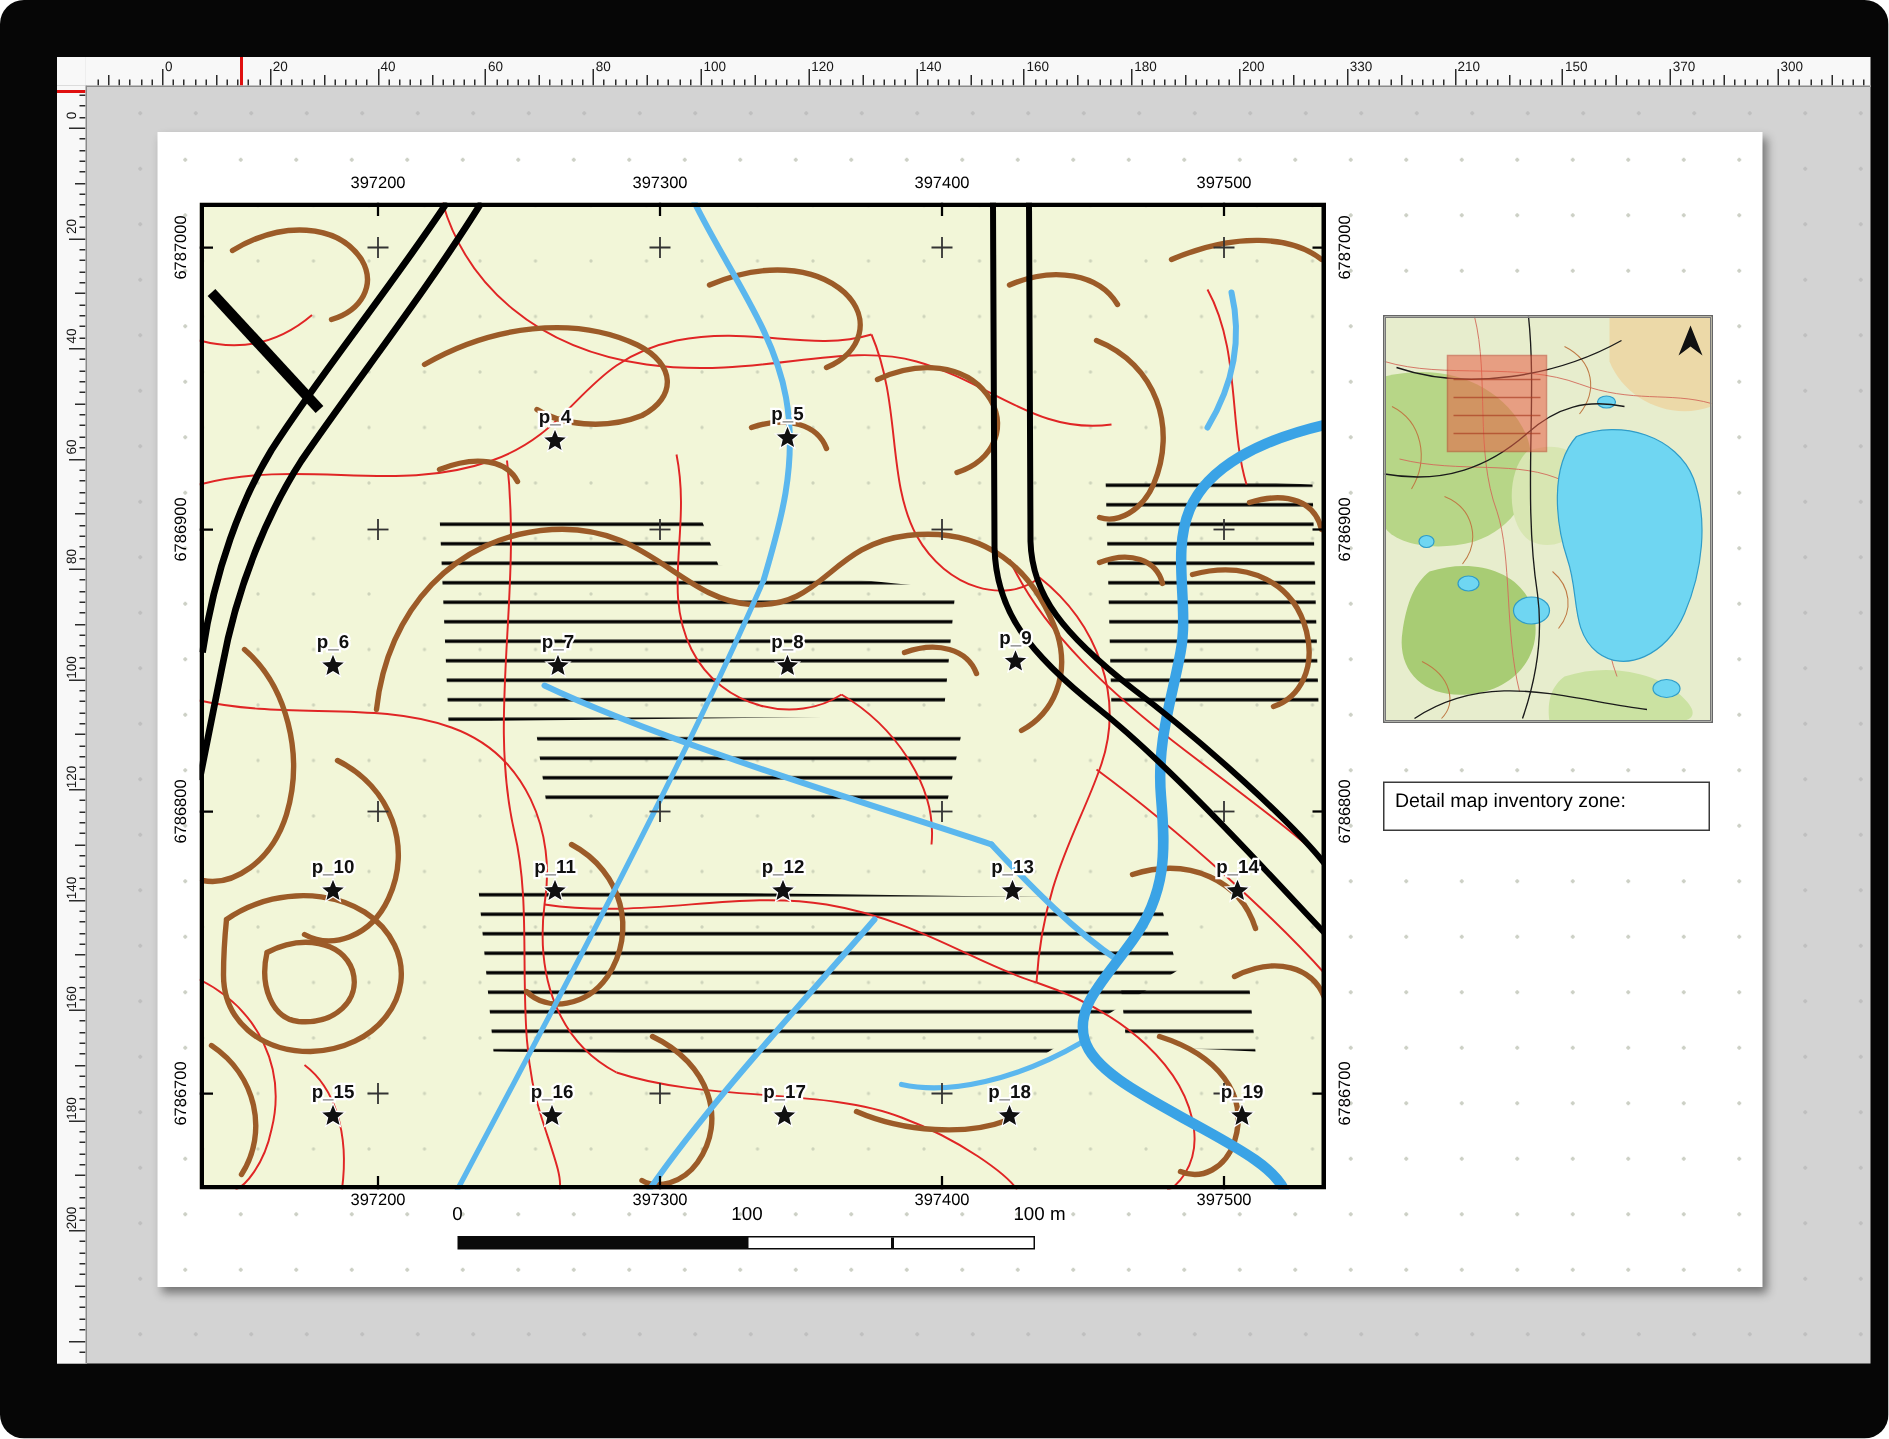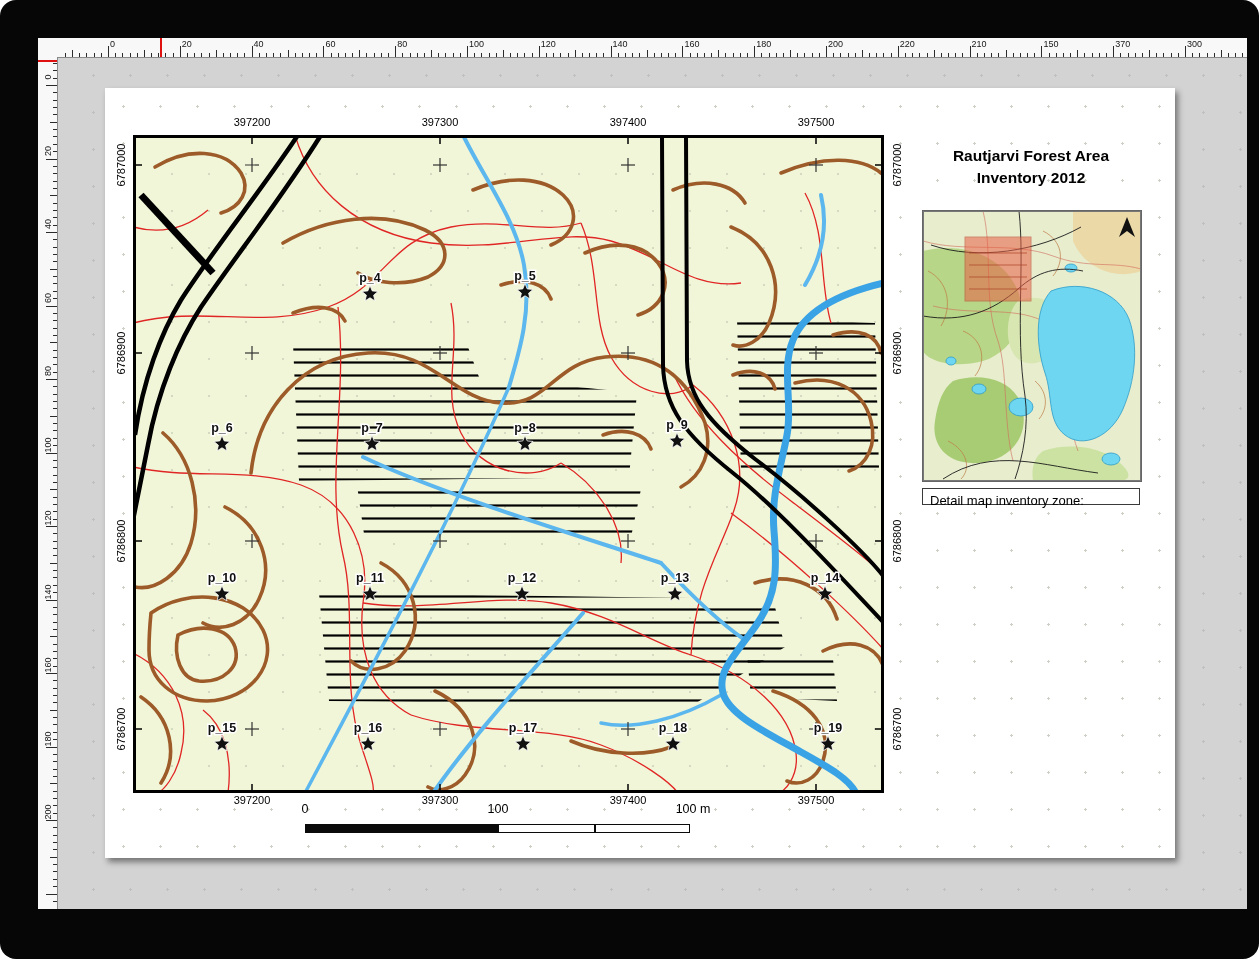"220" div.rnum { text: 220 -> 330 }
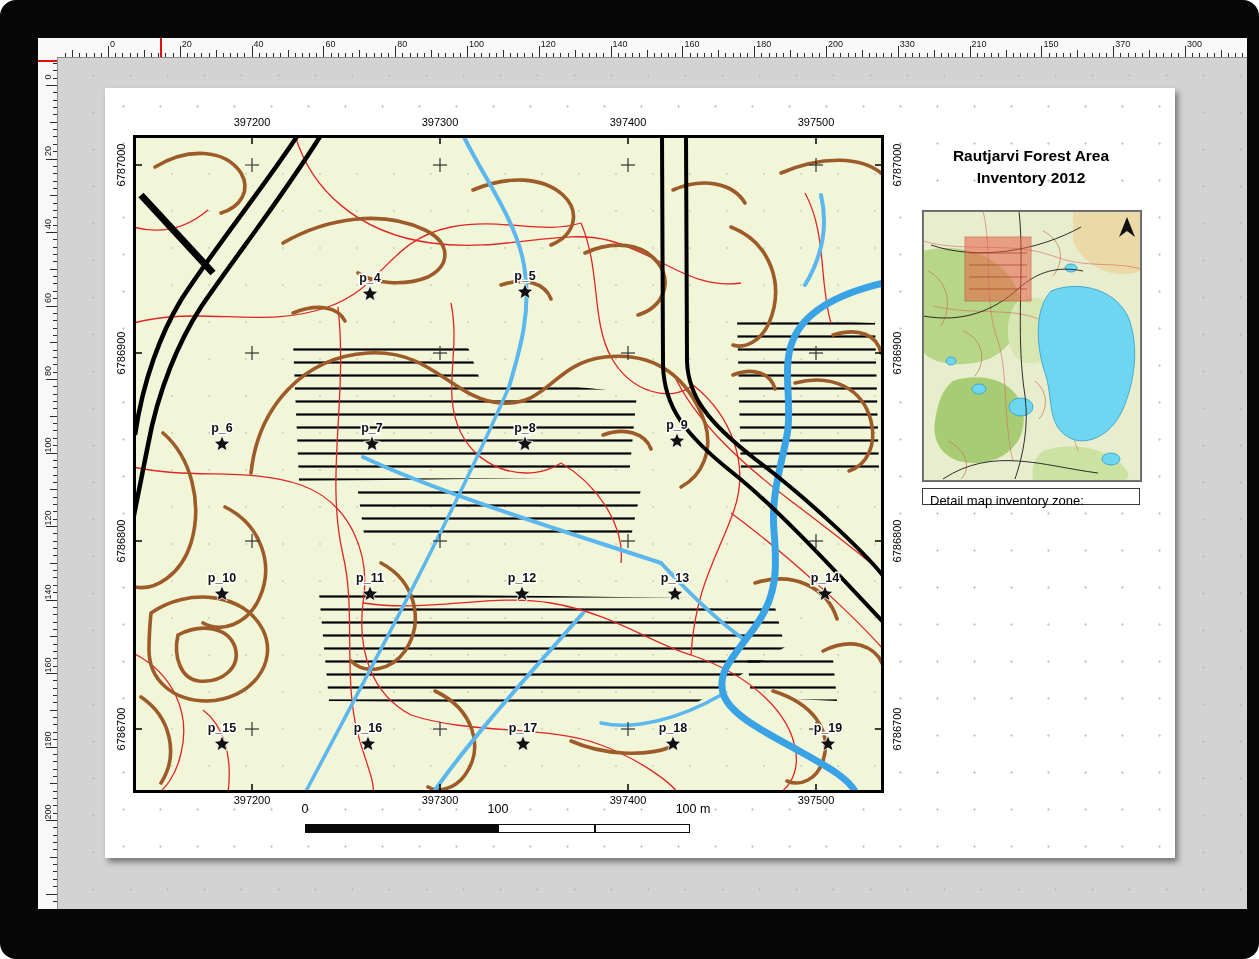"Rautjarvi Forest Area" div.panel-title { html: <div> <div>Rautjarvi Forest Area</div> <div>Inventory 2012</div> </div> -> none }
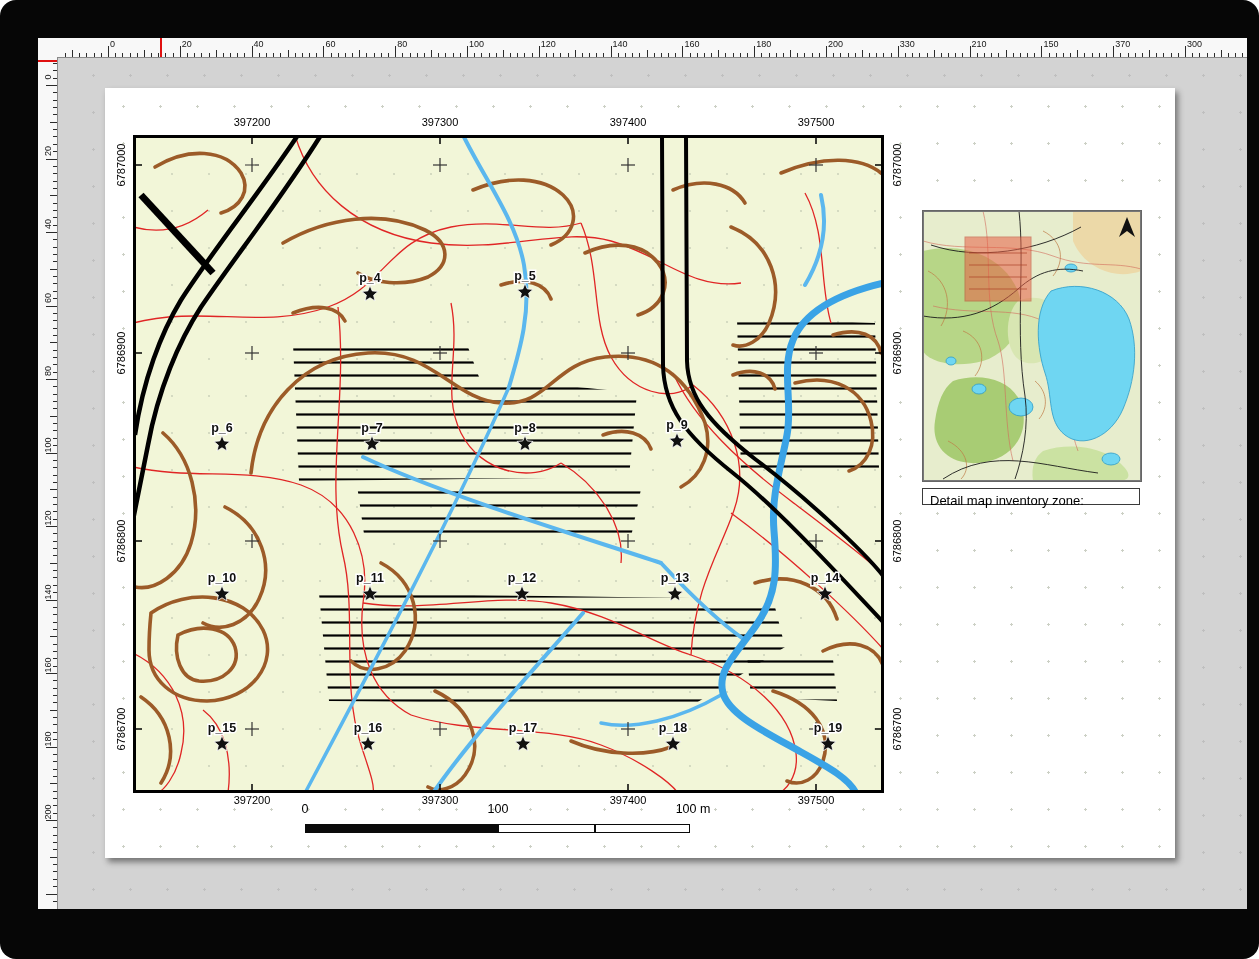"Detail map inventory zone:" .detail-box { height: 17px -> 33px; top: 400px -> 433px }
